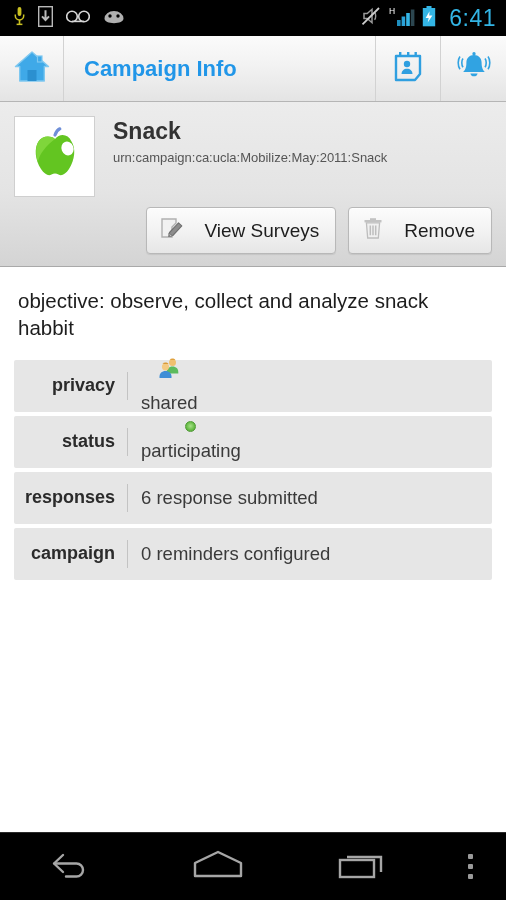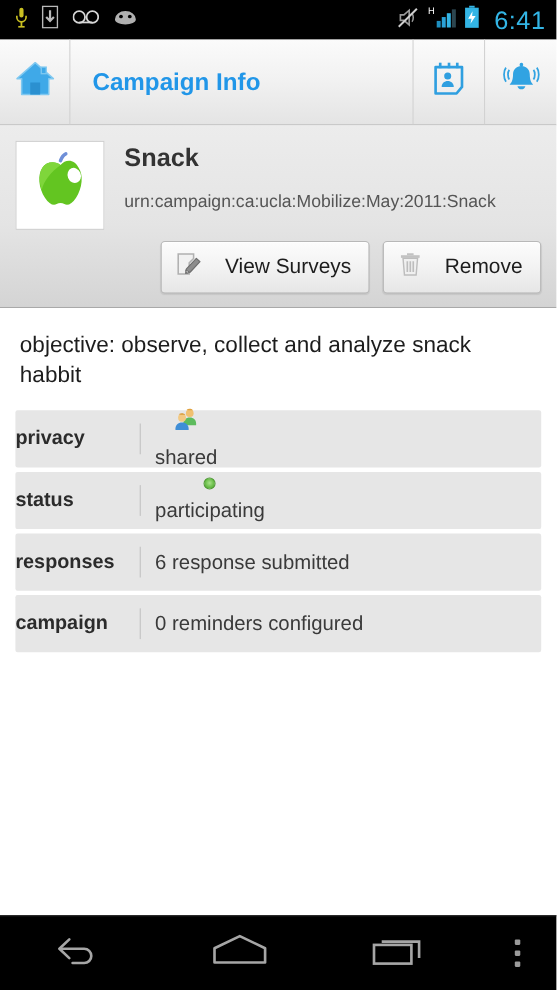"Campaign Info" .actionbar { height: 78px -> 66px }
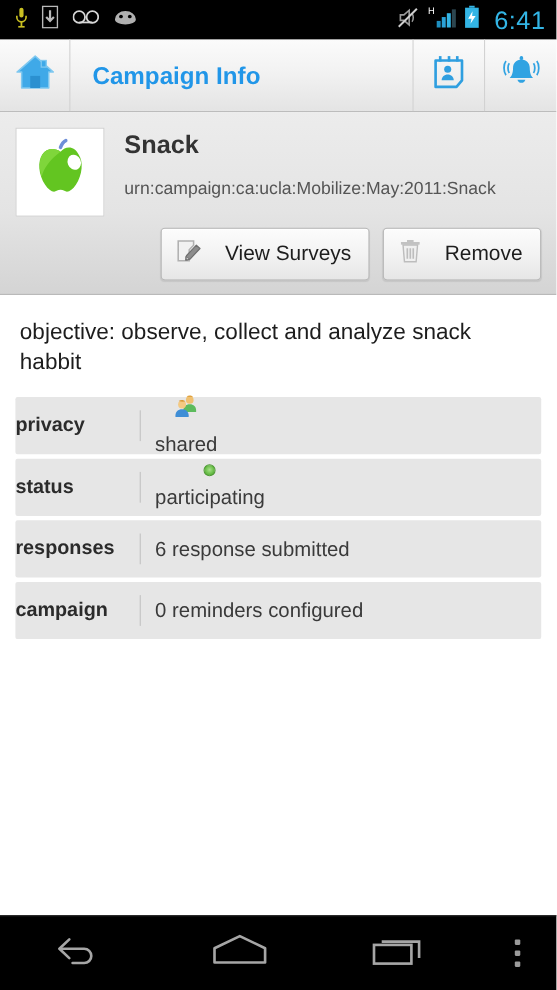"urn:campaign:ca:ucla:Mobilize:May:2011:S" .camp-urn { font-size: 16px -> 13px; margin-top: 17px -> 5px }
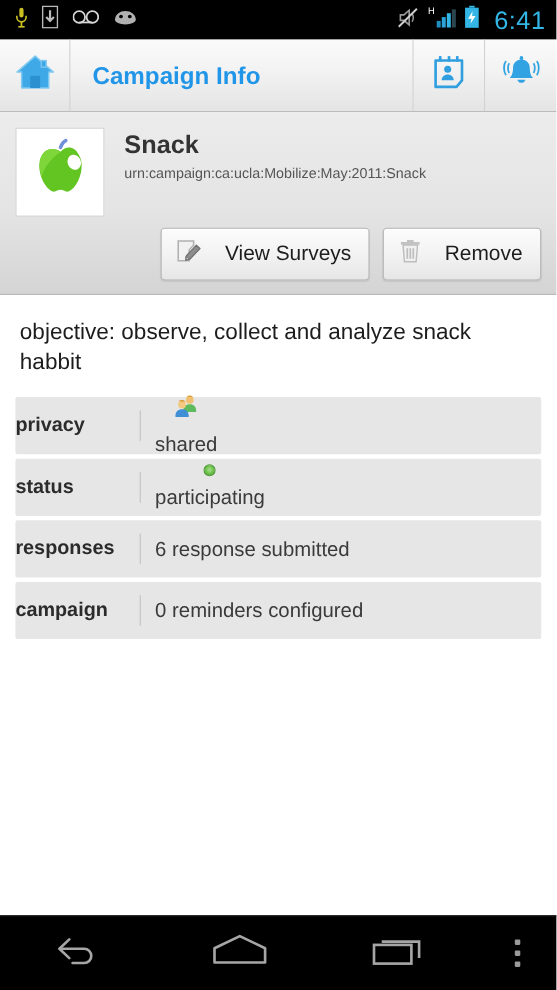"privacy" .info-label { text-align: left -> right }
